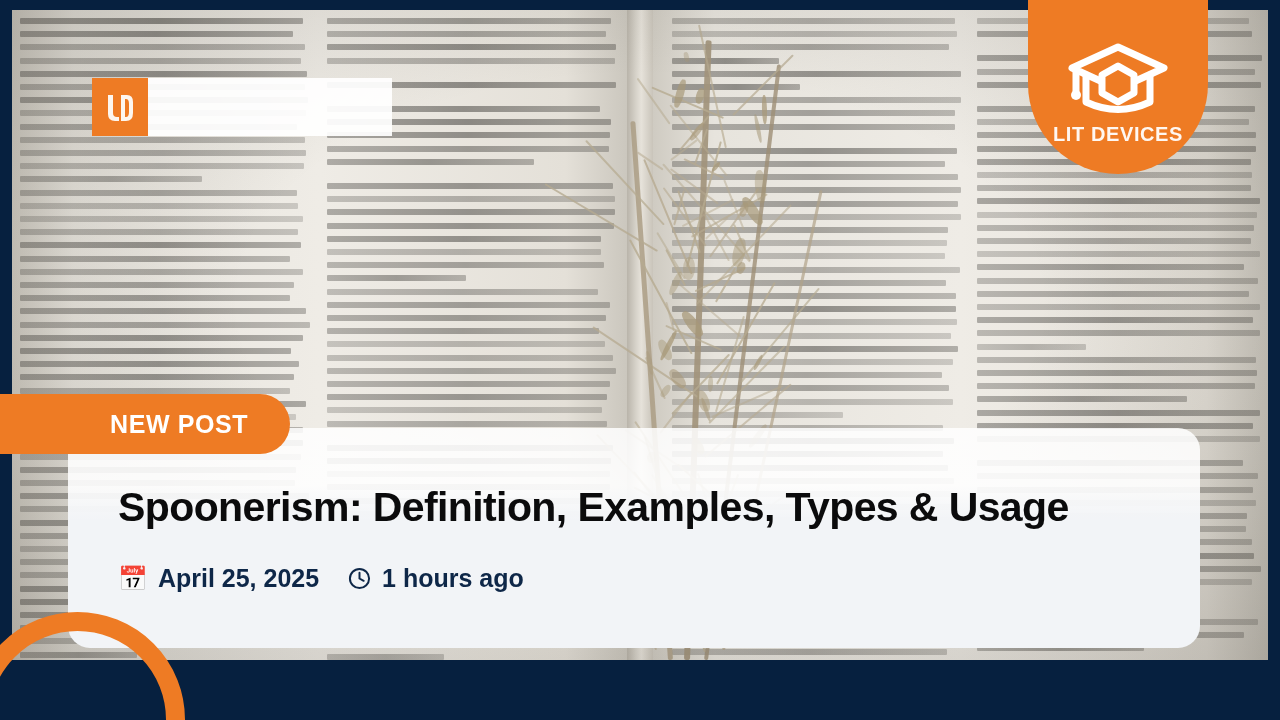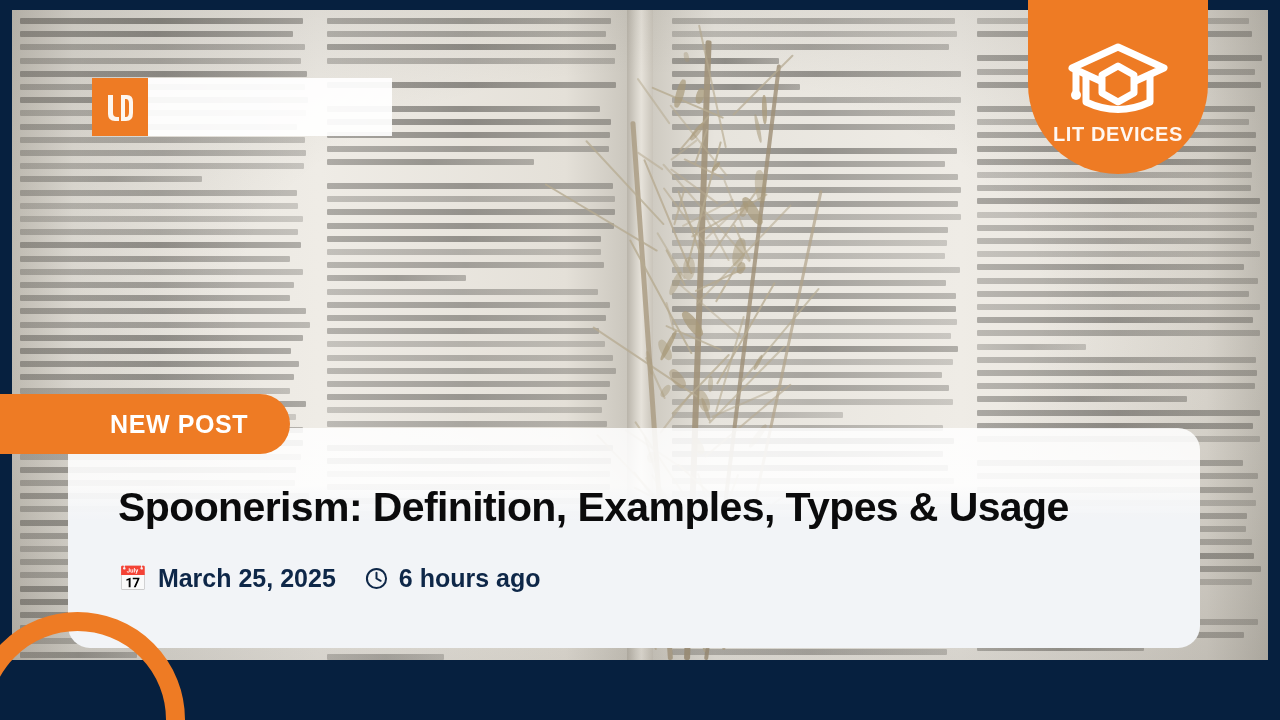"March 25, 2025" span { text: March -> April }
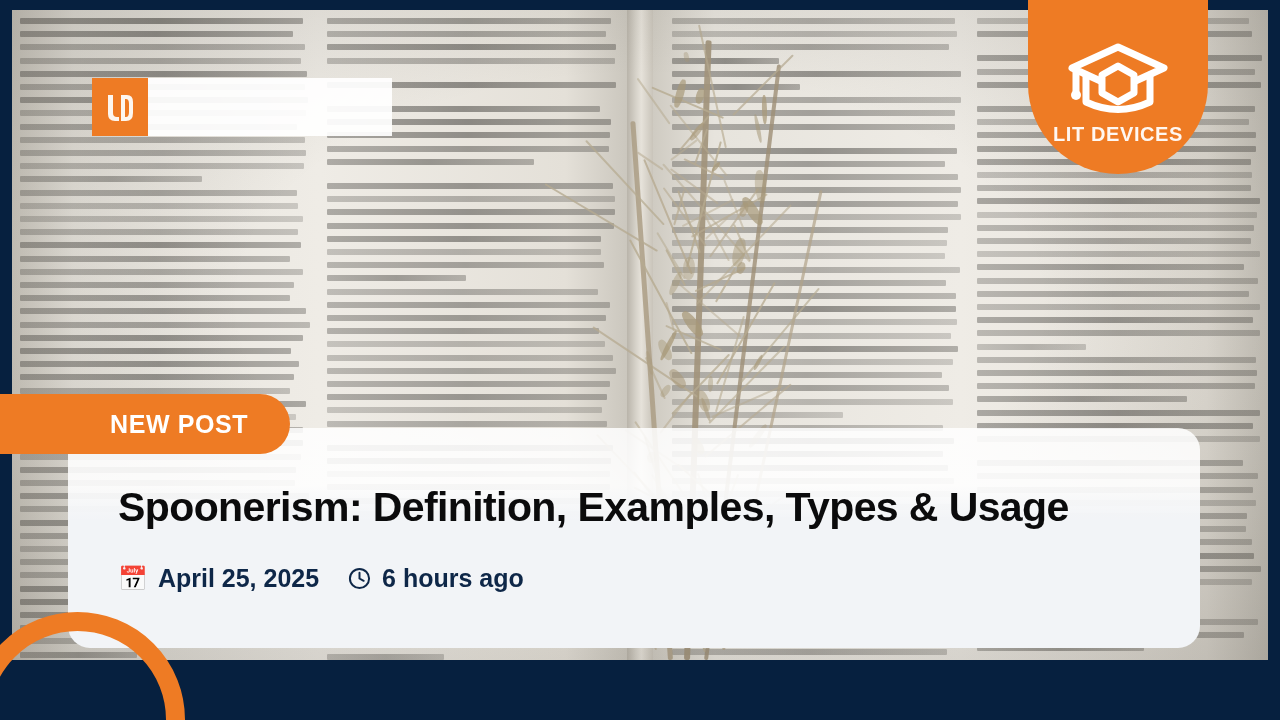"6 hours ago" span { text: 6 -> 1 }
